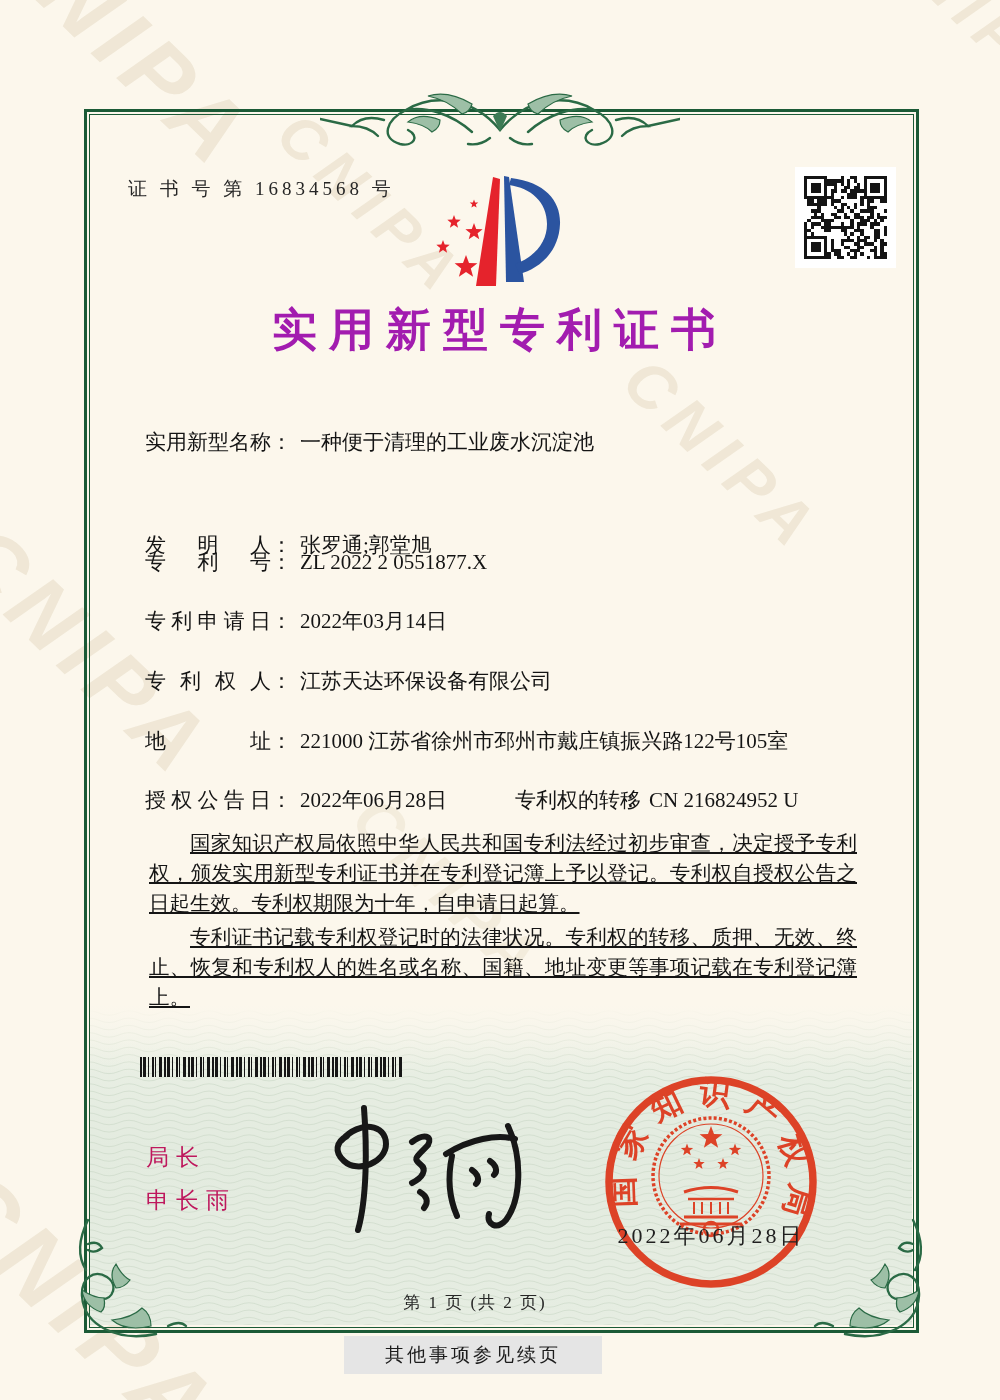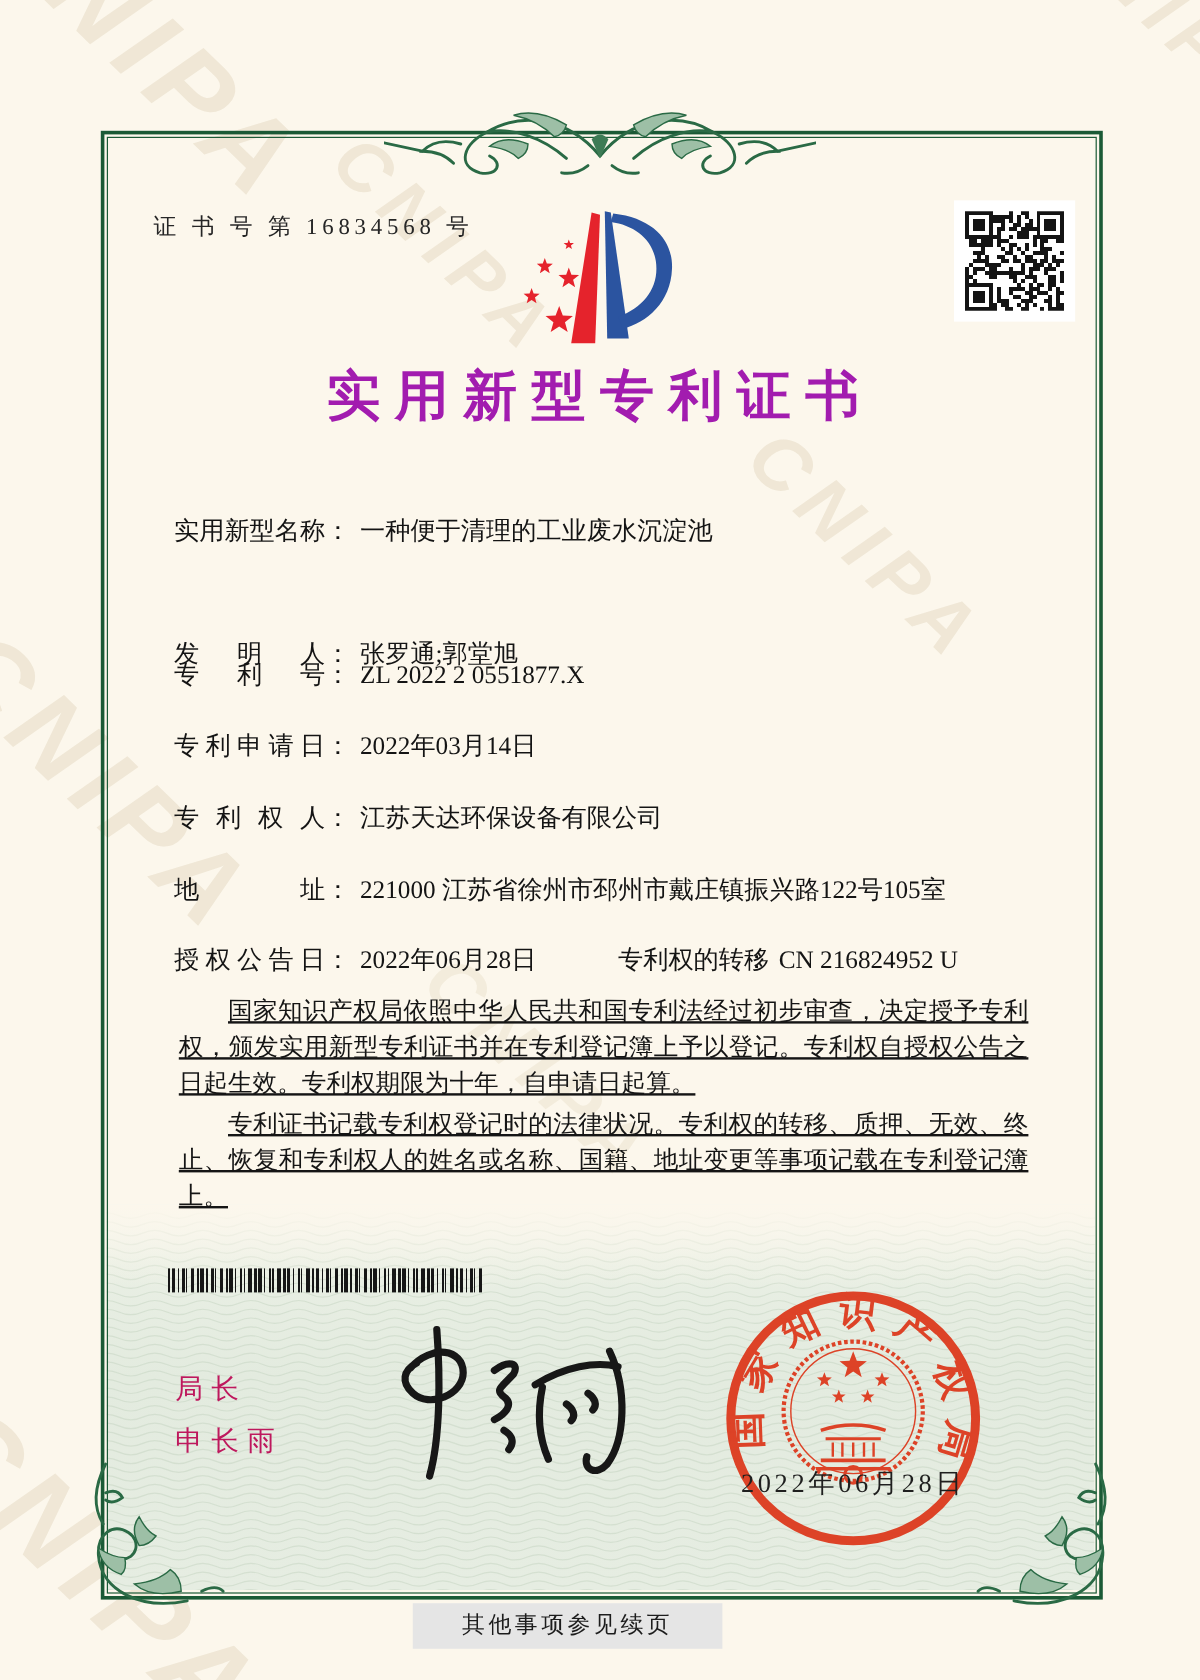"第 1 页 (共 2" div.page-info { html: none -> <div>第 1 页 (共 2 页)</div> }
